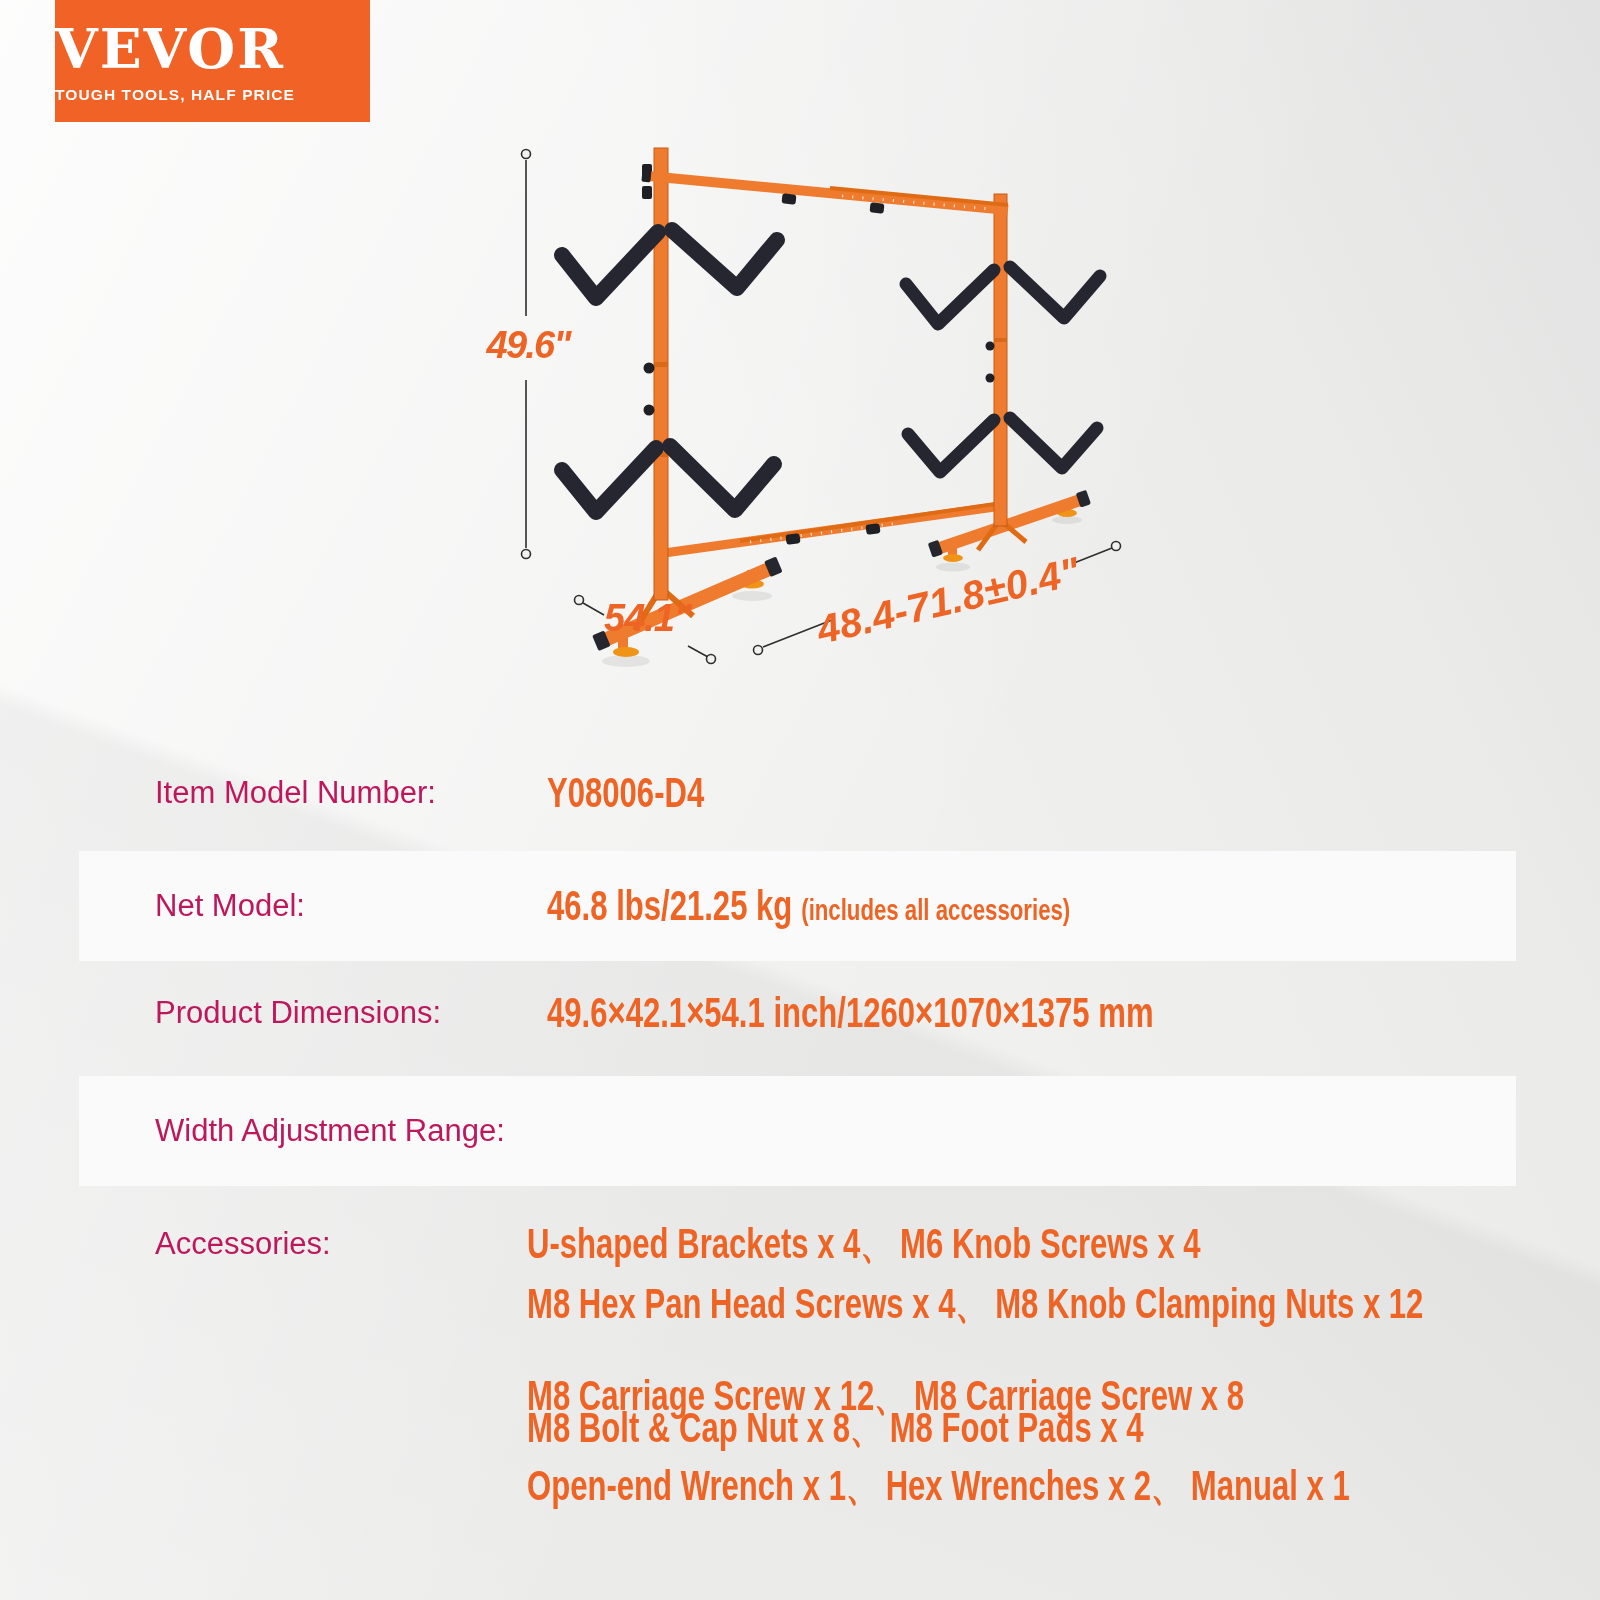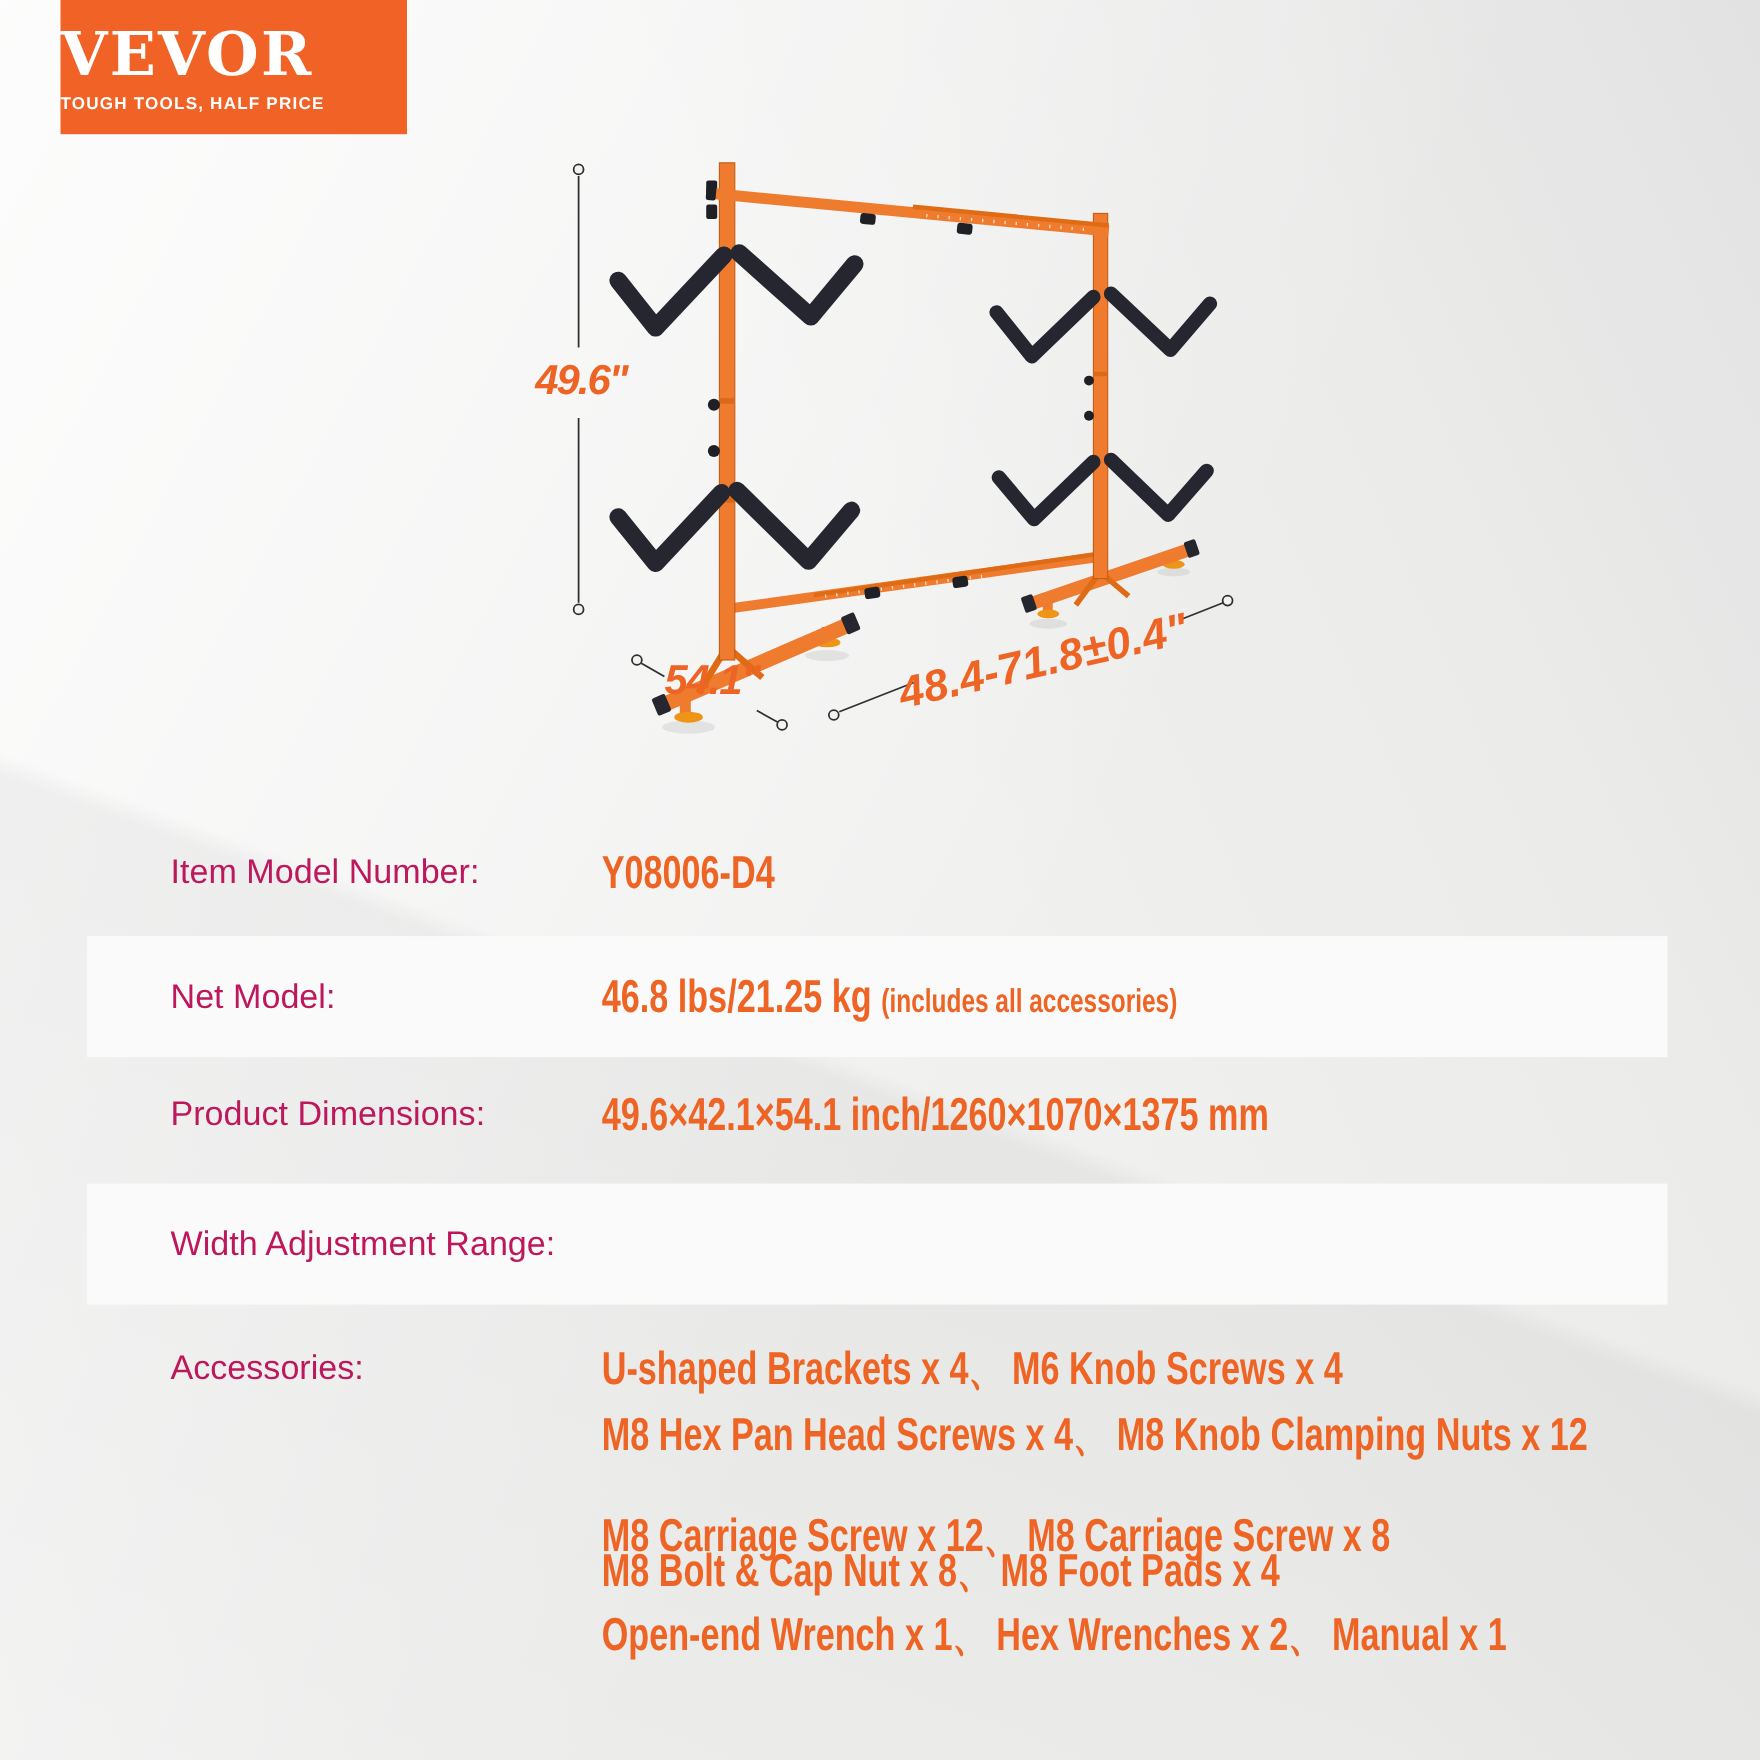"U-shaped Brackets x 4、 M6" .accline { left: 468px -> 448px }
